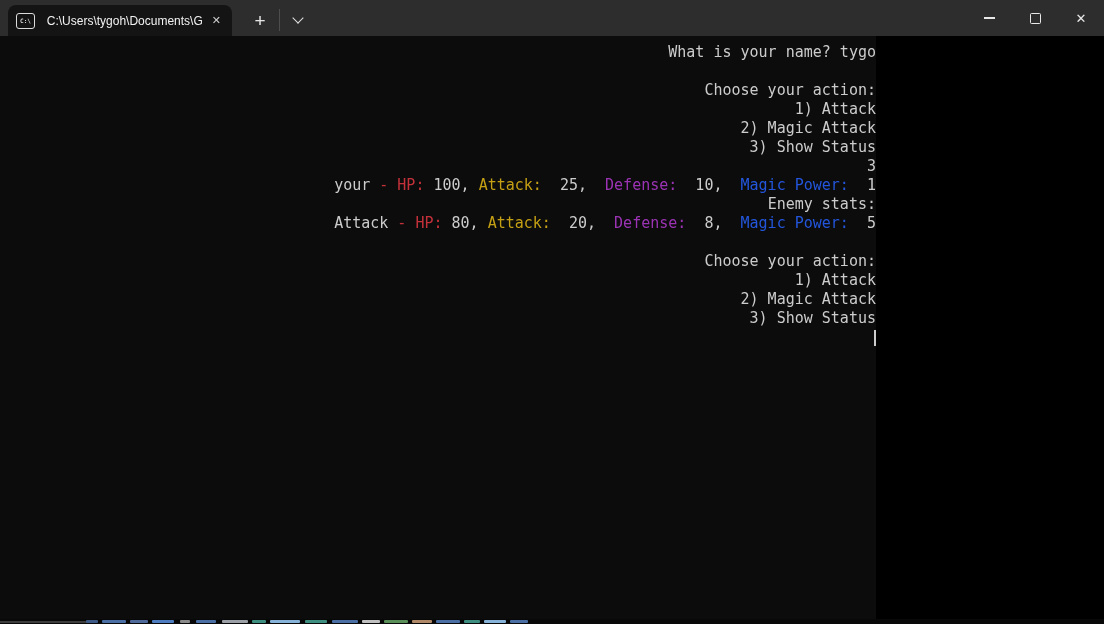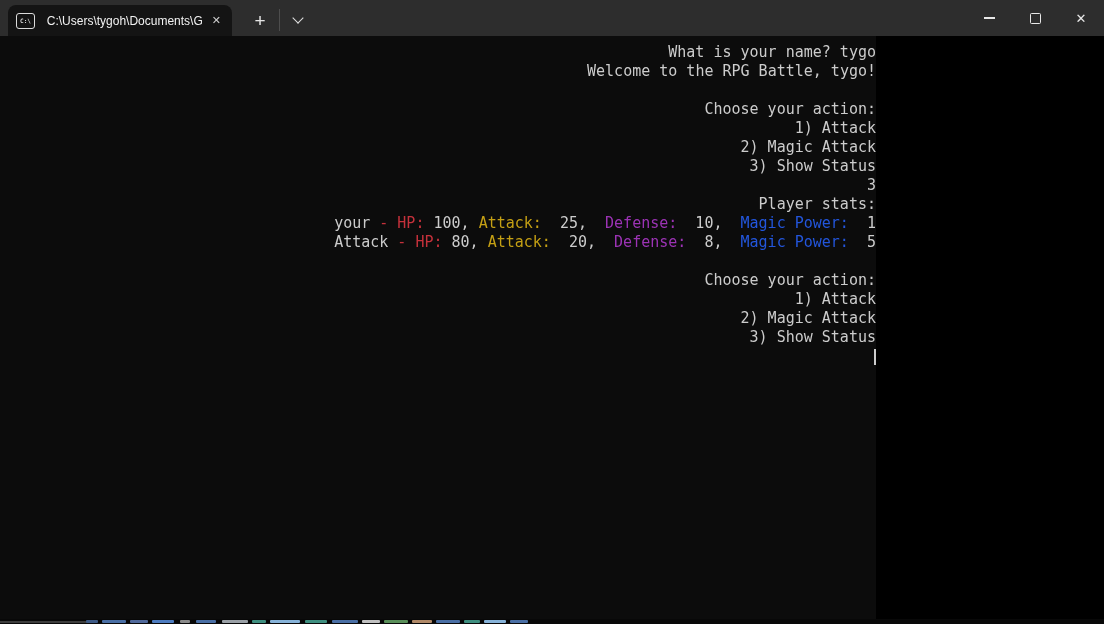"Welcome to the RPG Battle," div.tline { html: <div><span>Welcome to the RPG Battle, tygo!</span></div> -> none }
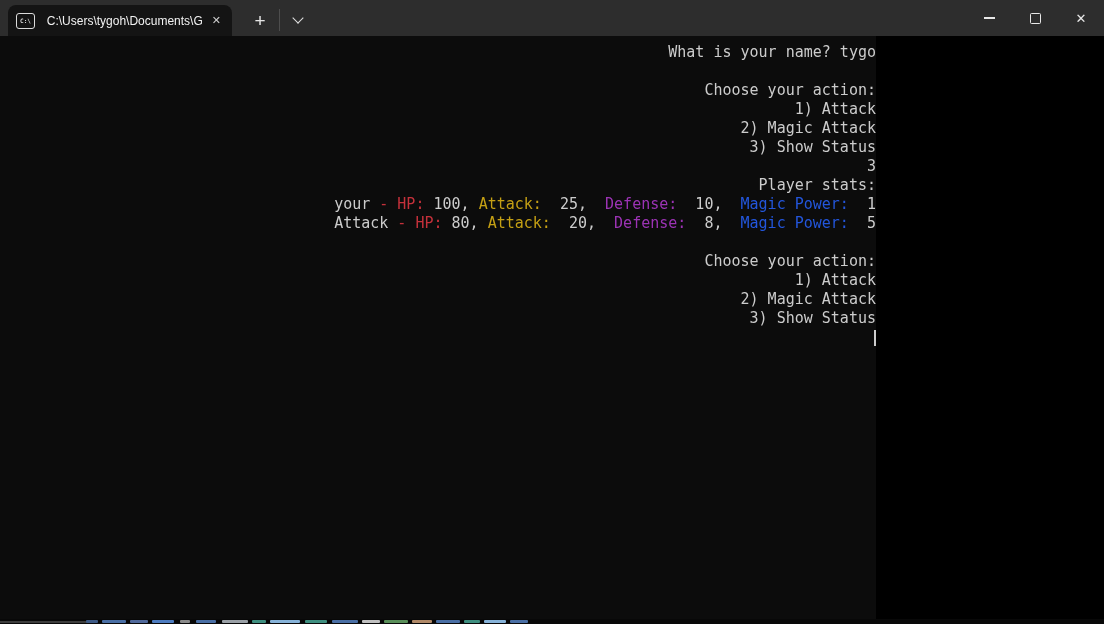"Player stats:" div.tline { html: <div><span>Player stats:</span></div> -> none }
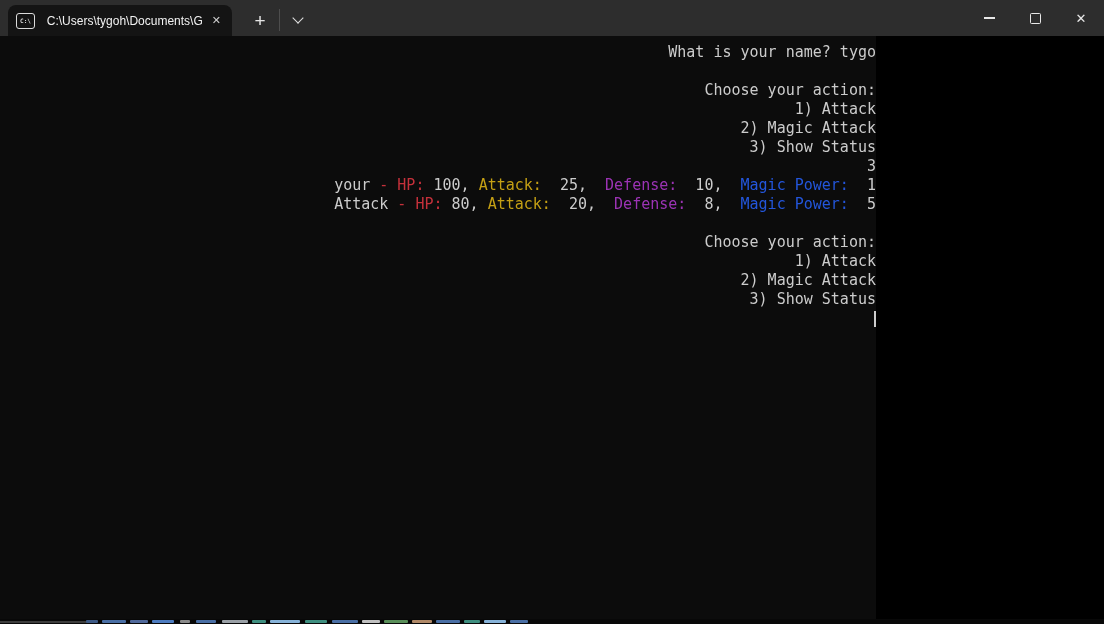"Enemy stats:" div.tline { html: none -> <div><span>Enemy stats:</span></div> }
